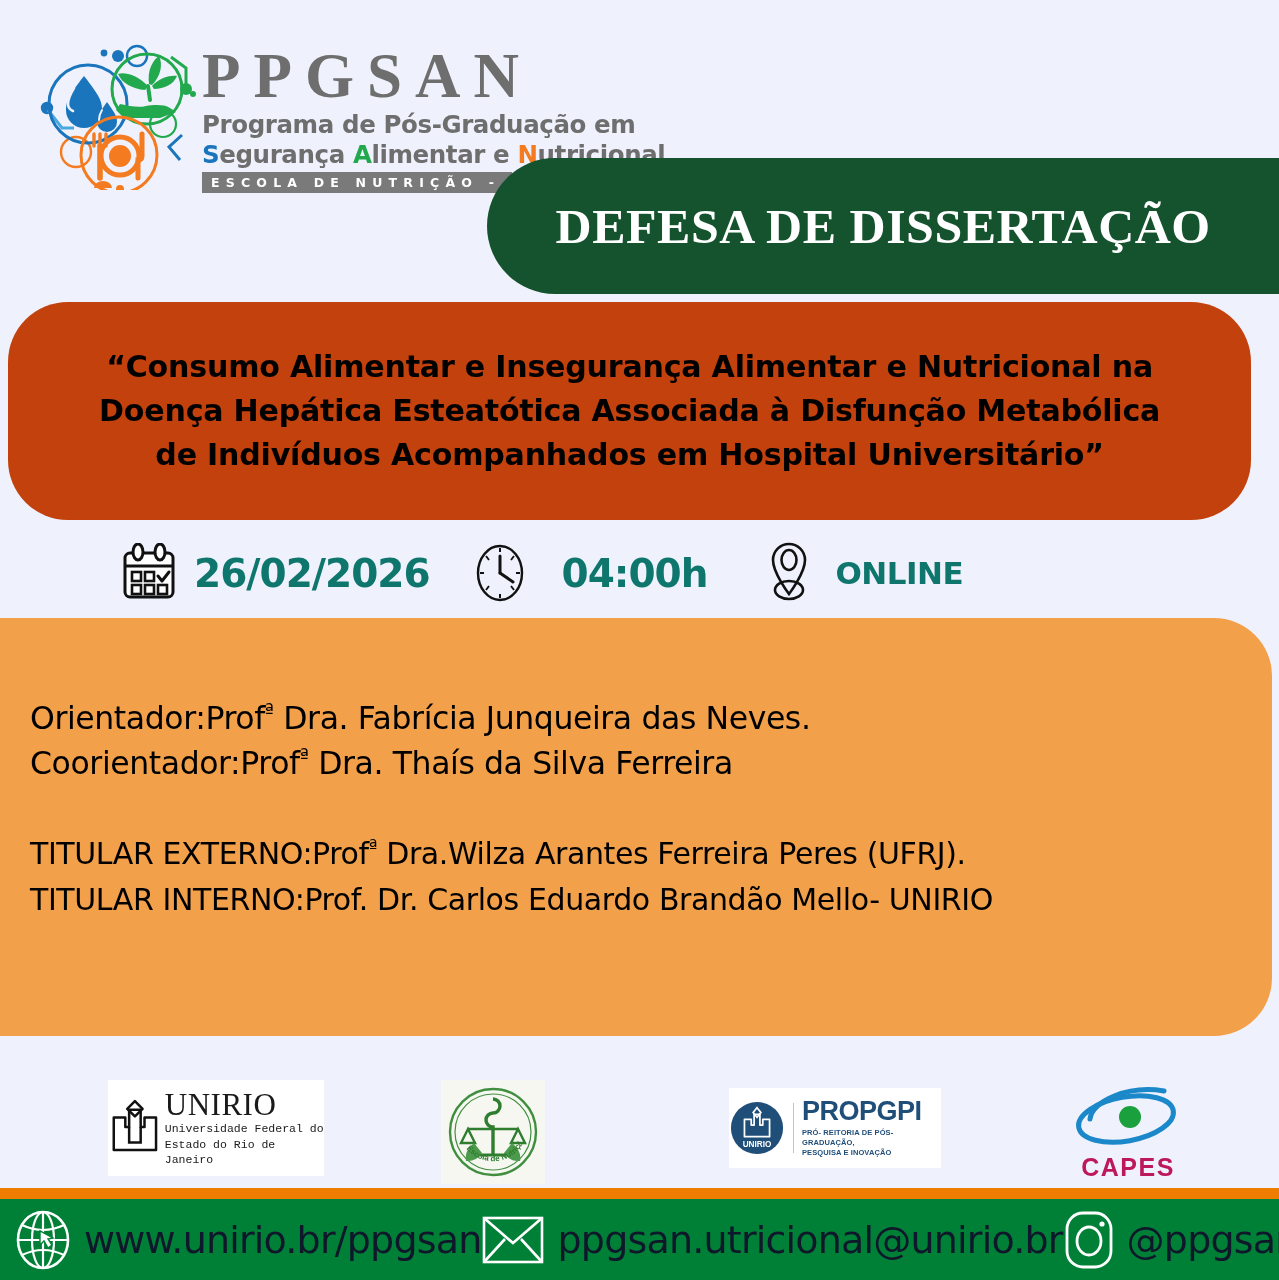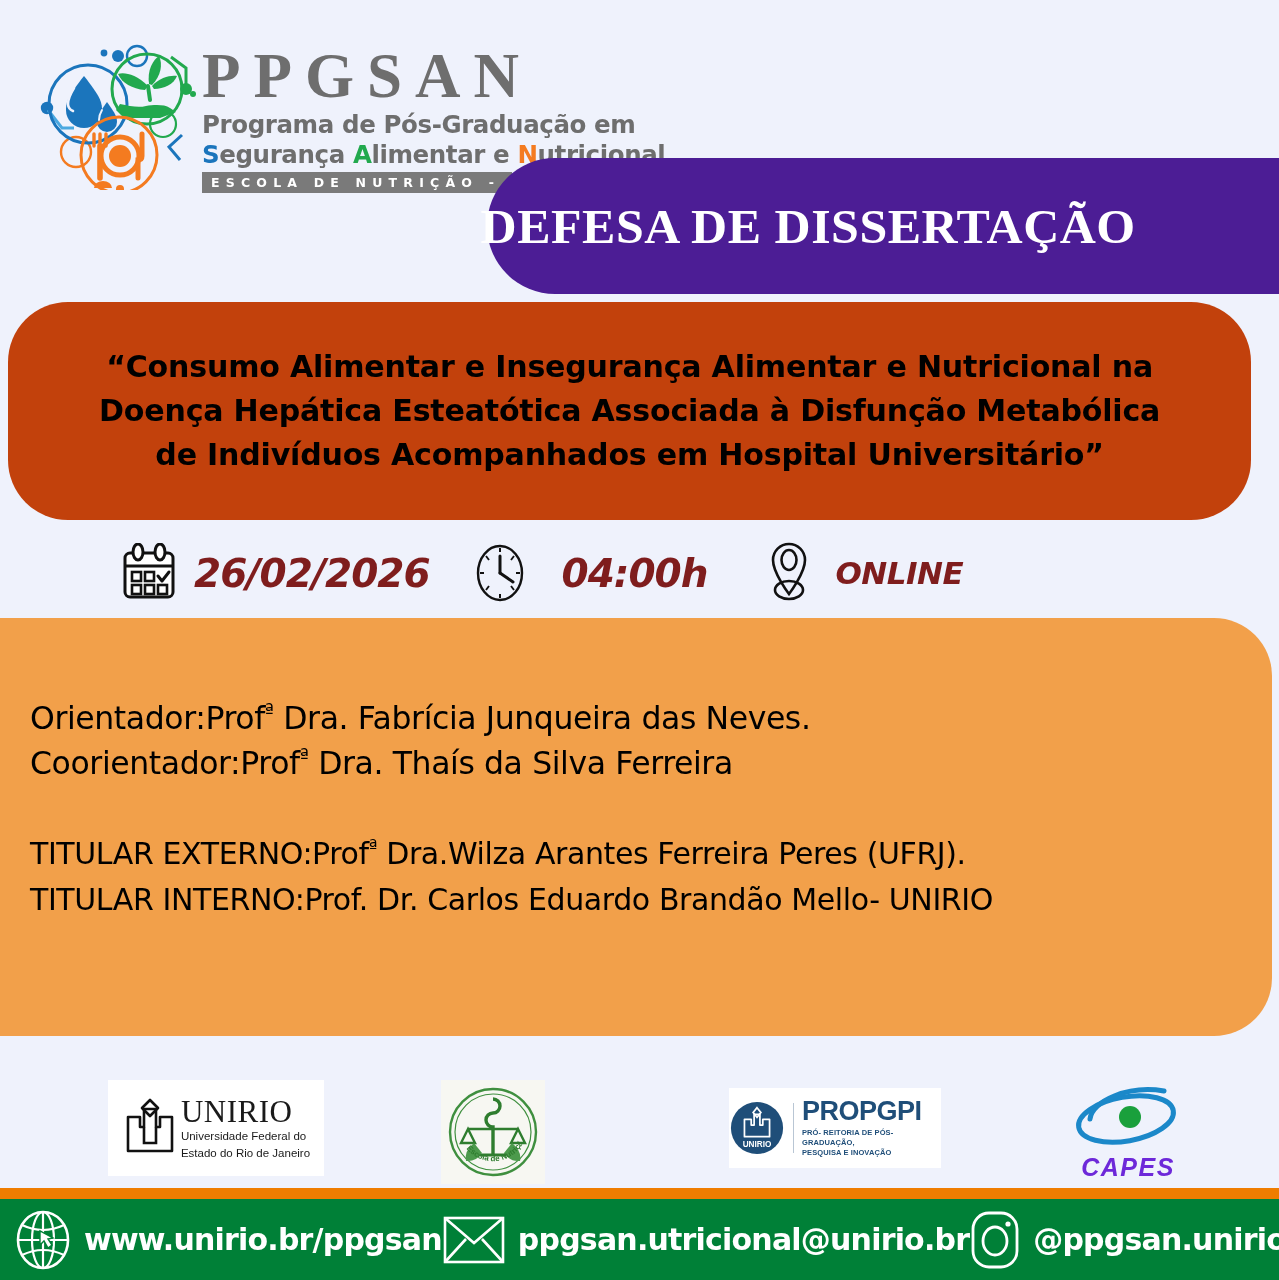"DEFESA DE DISSERTAÇÃO" .green-banner { background: #4c1d95 -> #14532d; justify-content: flex-start -> center }
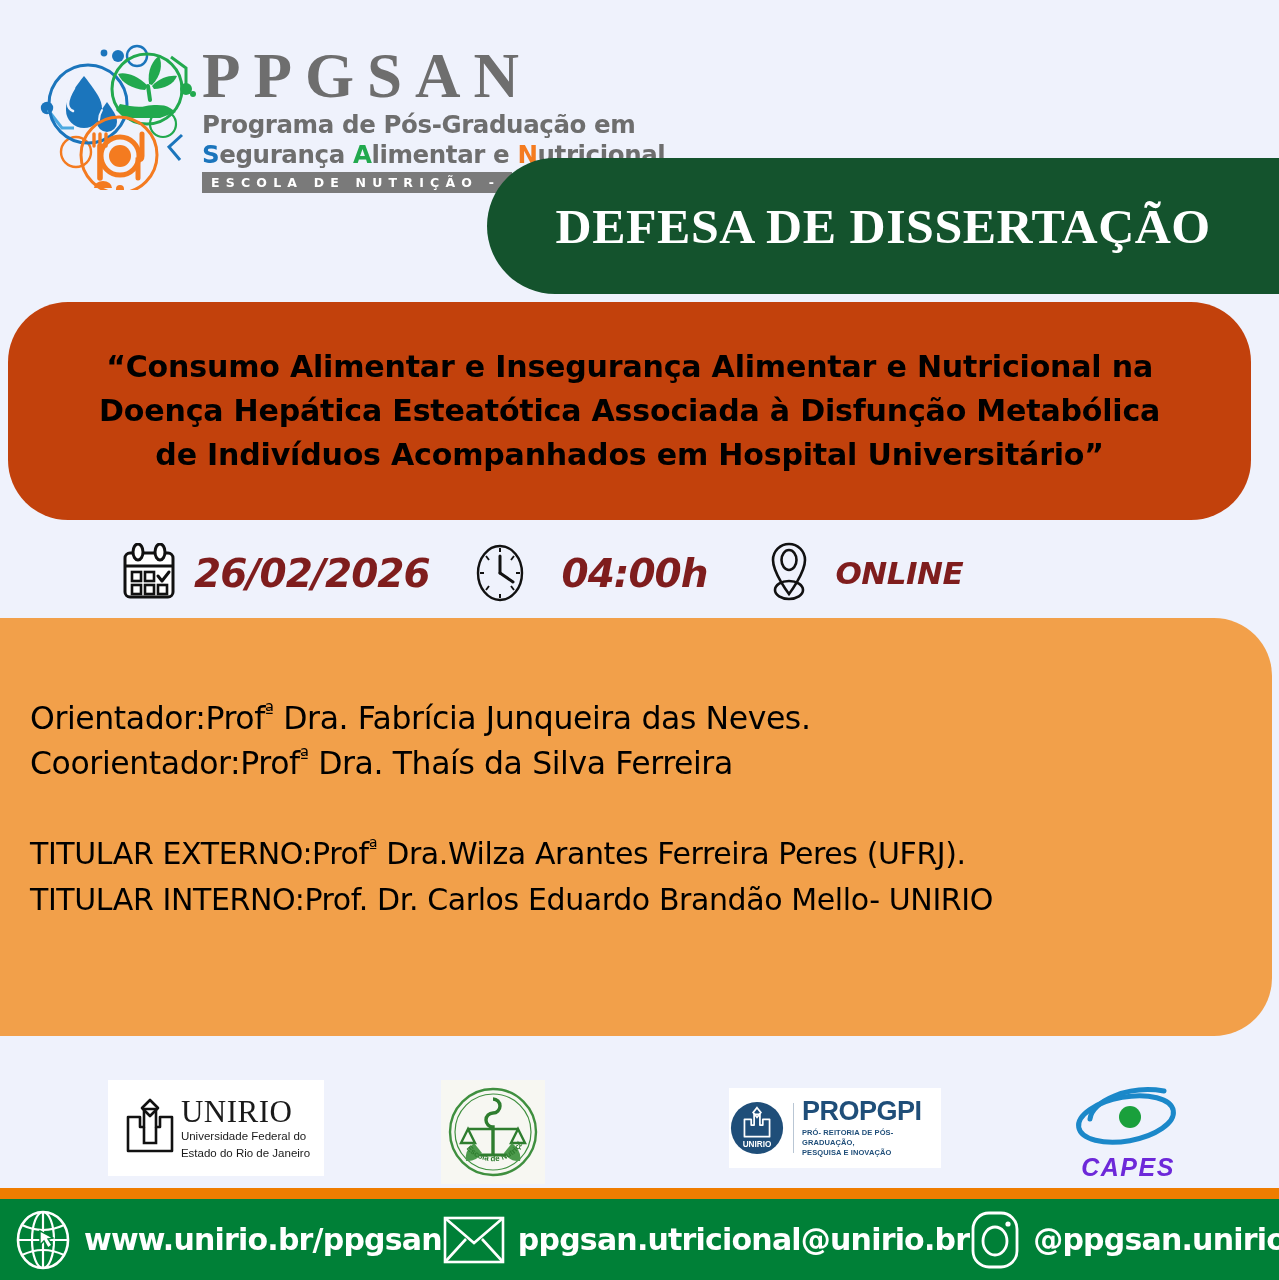"26/02/2026" .meta-text { color: #7f1d1d -> #0f766e; font-style: italic -> none }
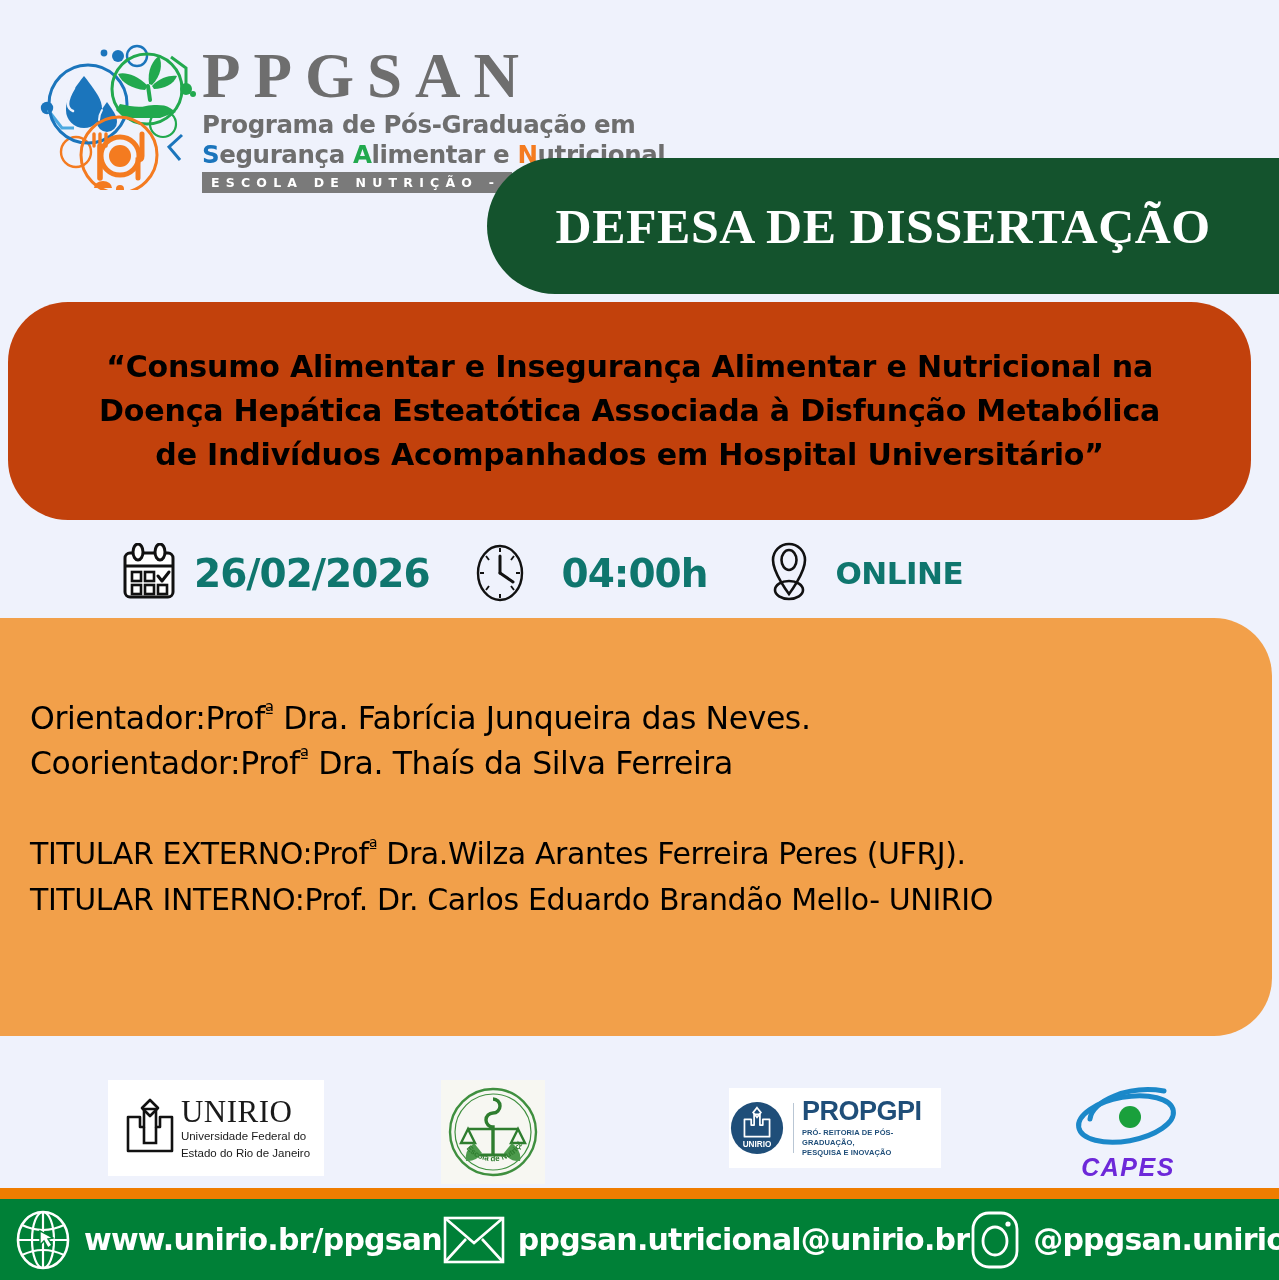"Universidade Federal do" .unirio-sub { font-family: Liberation Sans, sans-serif -> Liberation Mono, monospace }
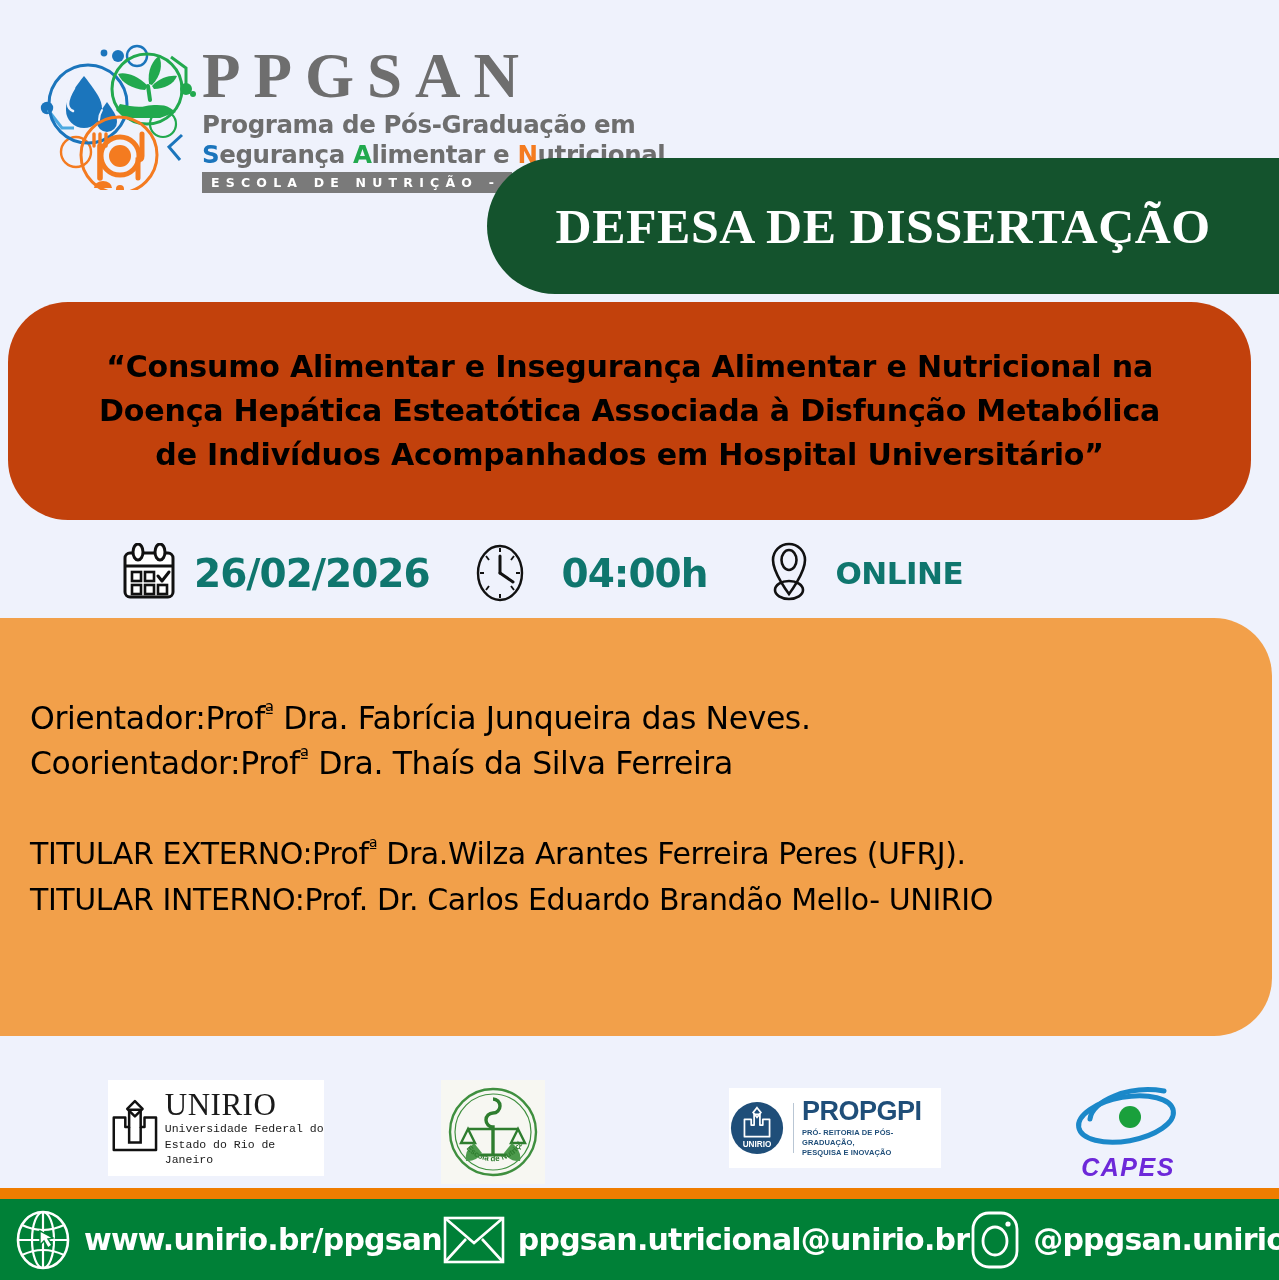"CAPES" .capes-word { color: #6d28d9 -> #be185d; font-style: italic -> none }
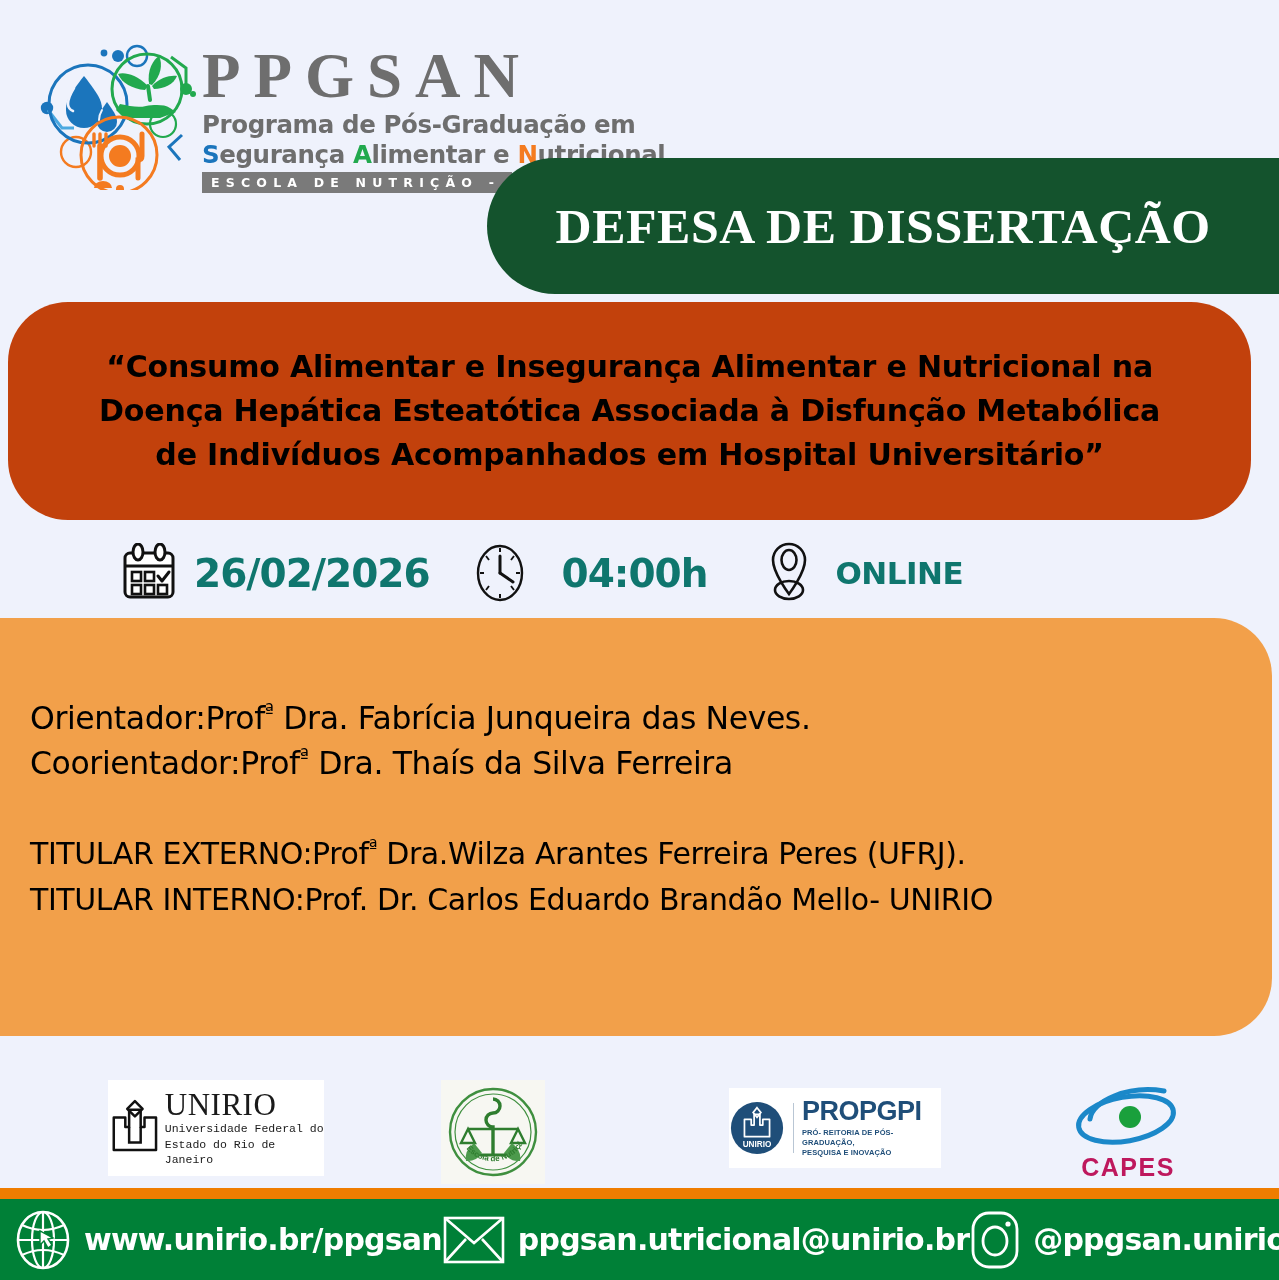"www.unirio.br/ppgsan" .foot-text { color: #ffffff -> #0f172a; font-size: 30px -> 38px; font-weight: bold -> normal }
